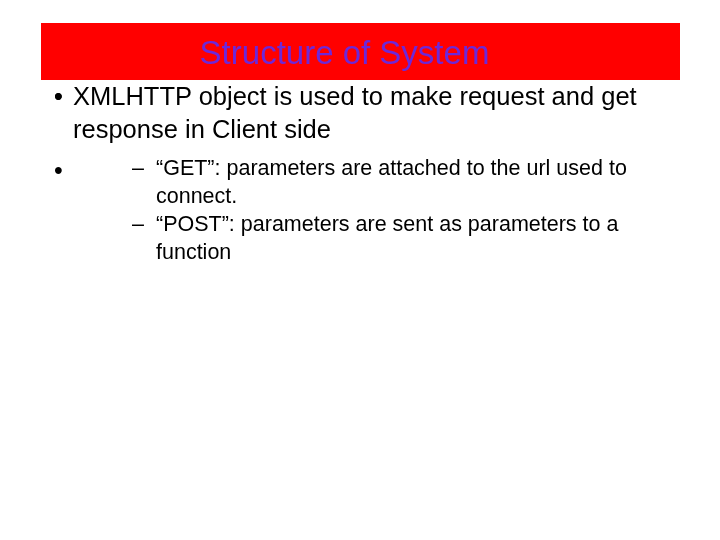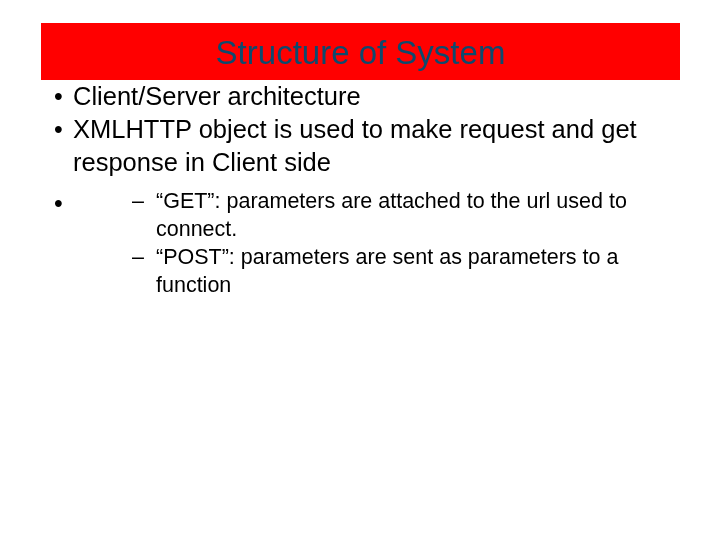"Structure of System" .title-text { color: #0c4a6e -> #6d28d9; left: 41px -> 25px }
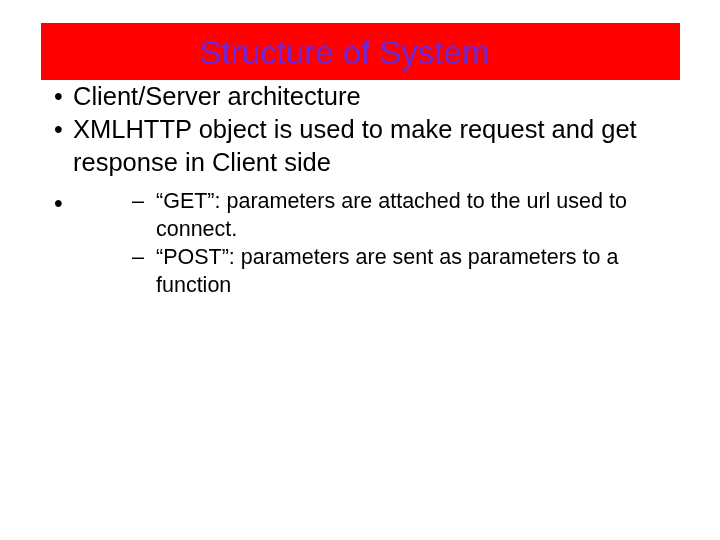"Client/Server architecture" span { html: <span>Client/Server architecture</span> -> none }
